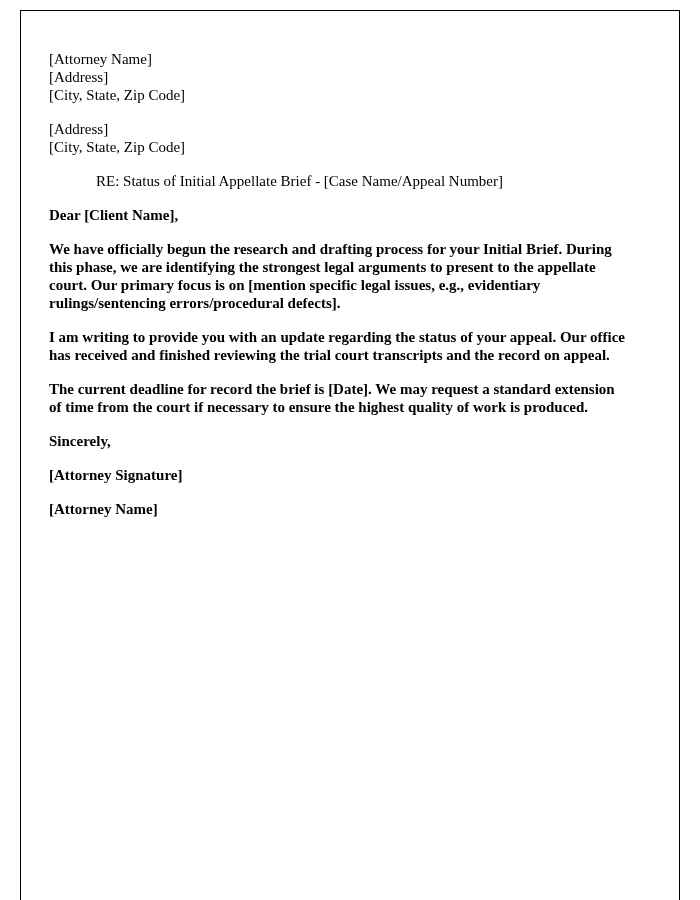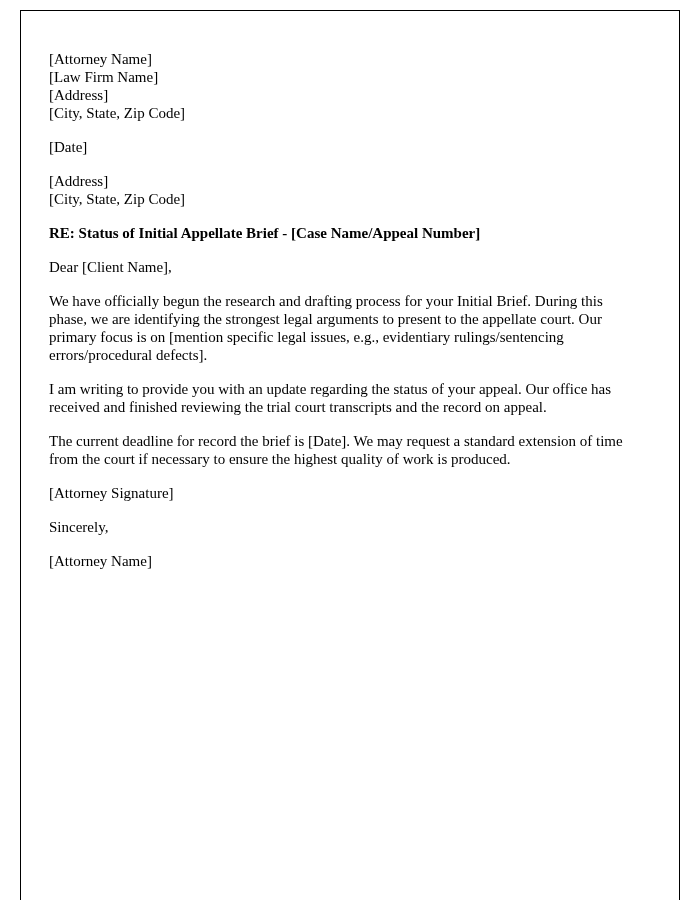"[Law Firm Name]" div { html: <div>[Law Firm Name]</div> -> none }
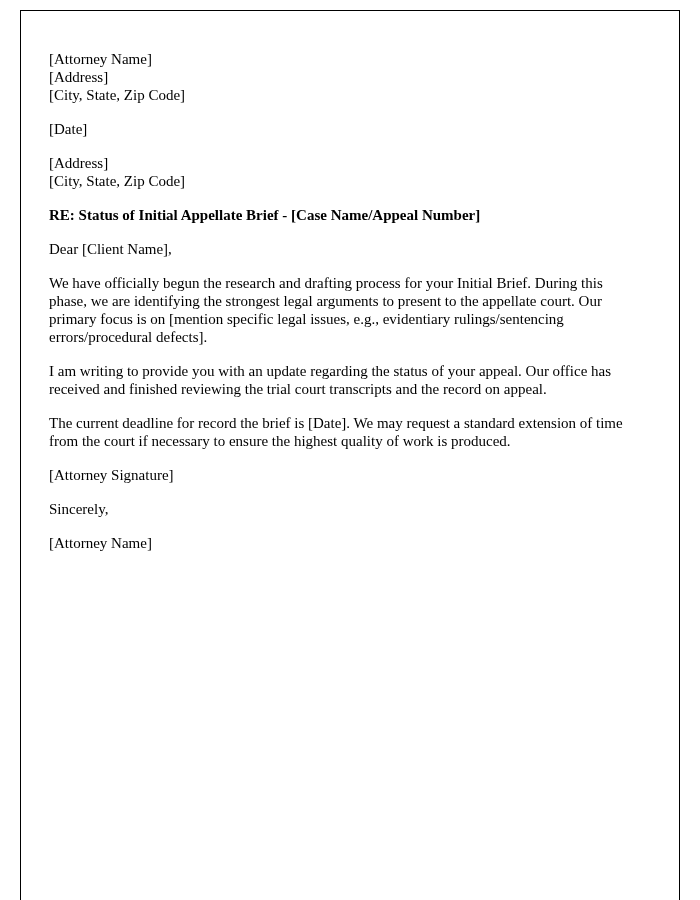"[Date]" div.block { html: <div>[Date]</div> -> none }
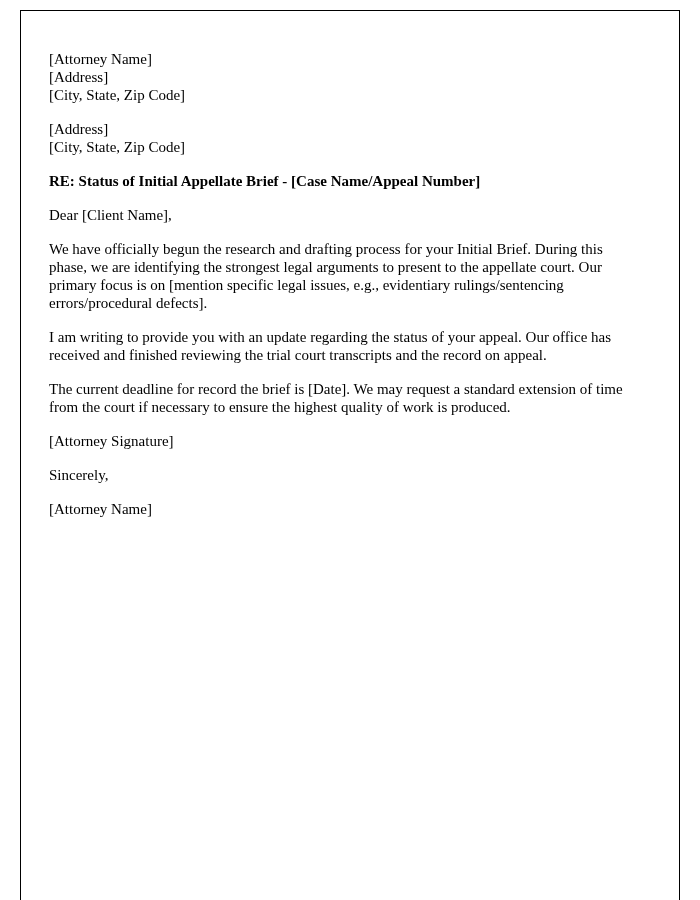"RE: Status of Initial Appellate" .subject { font-weight: bold -> normal; margin-left: none -> 47px }
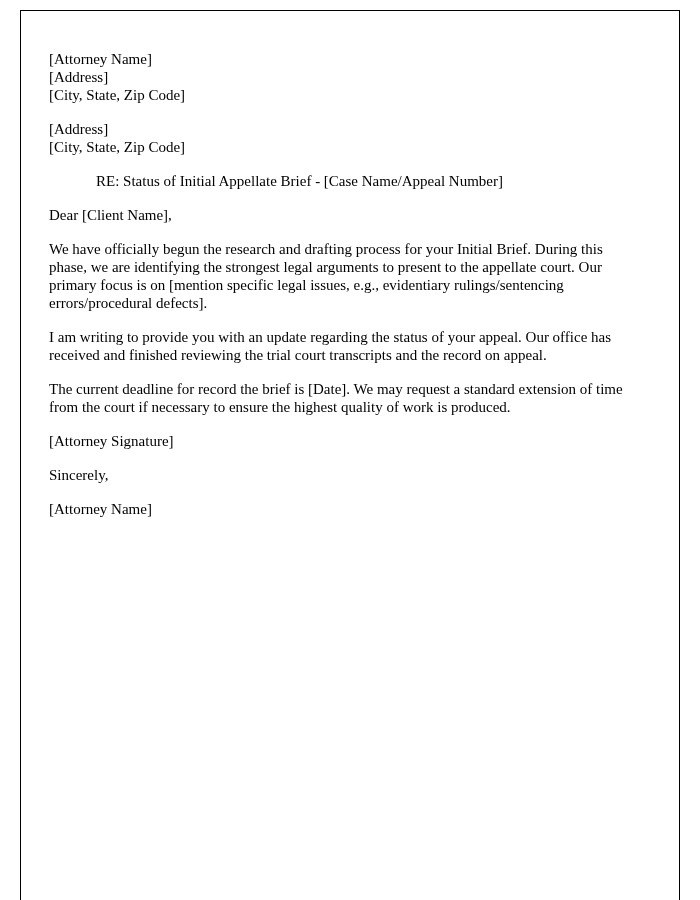"Dear [Client Name]," p { font-weight: none -> bold }
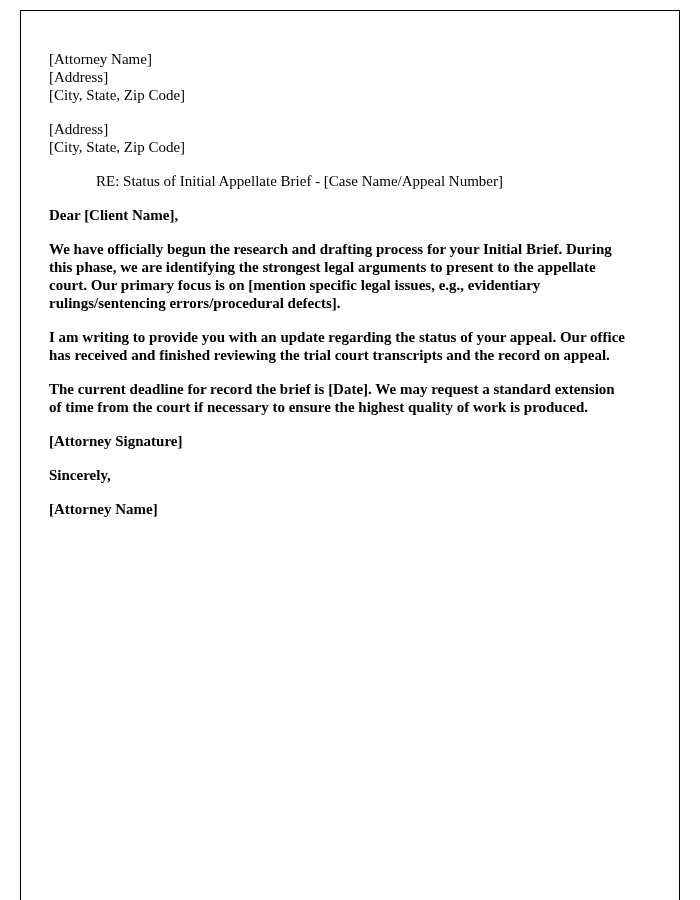"[Attorney Signature]" p { order: before "Sincerely," -> after "Sincerely," }
